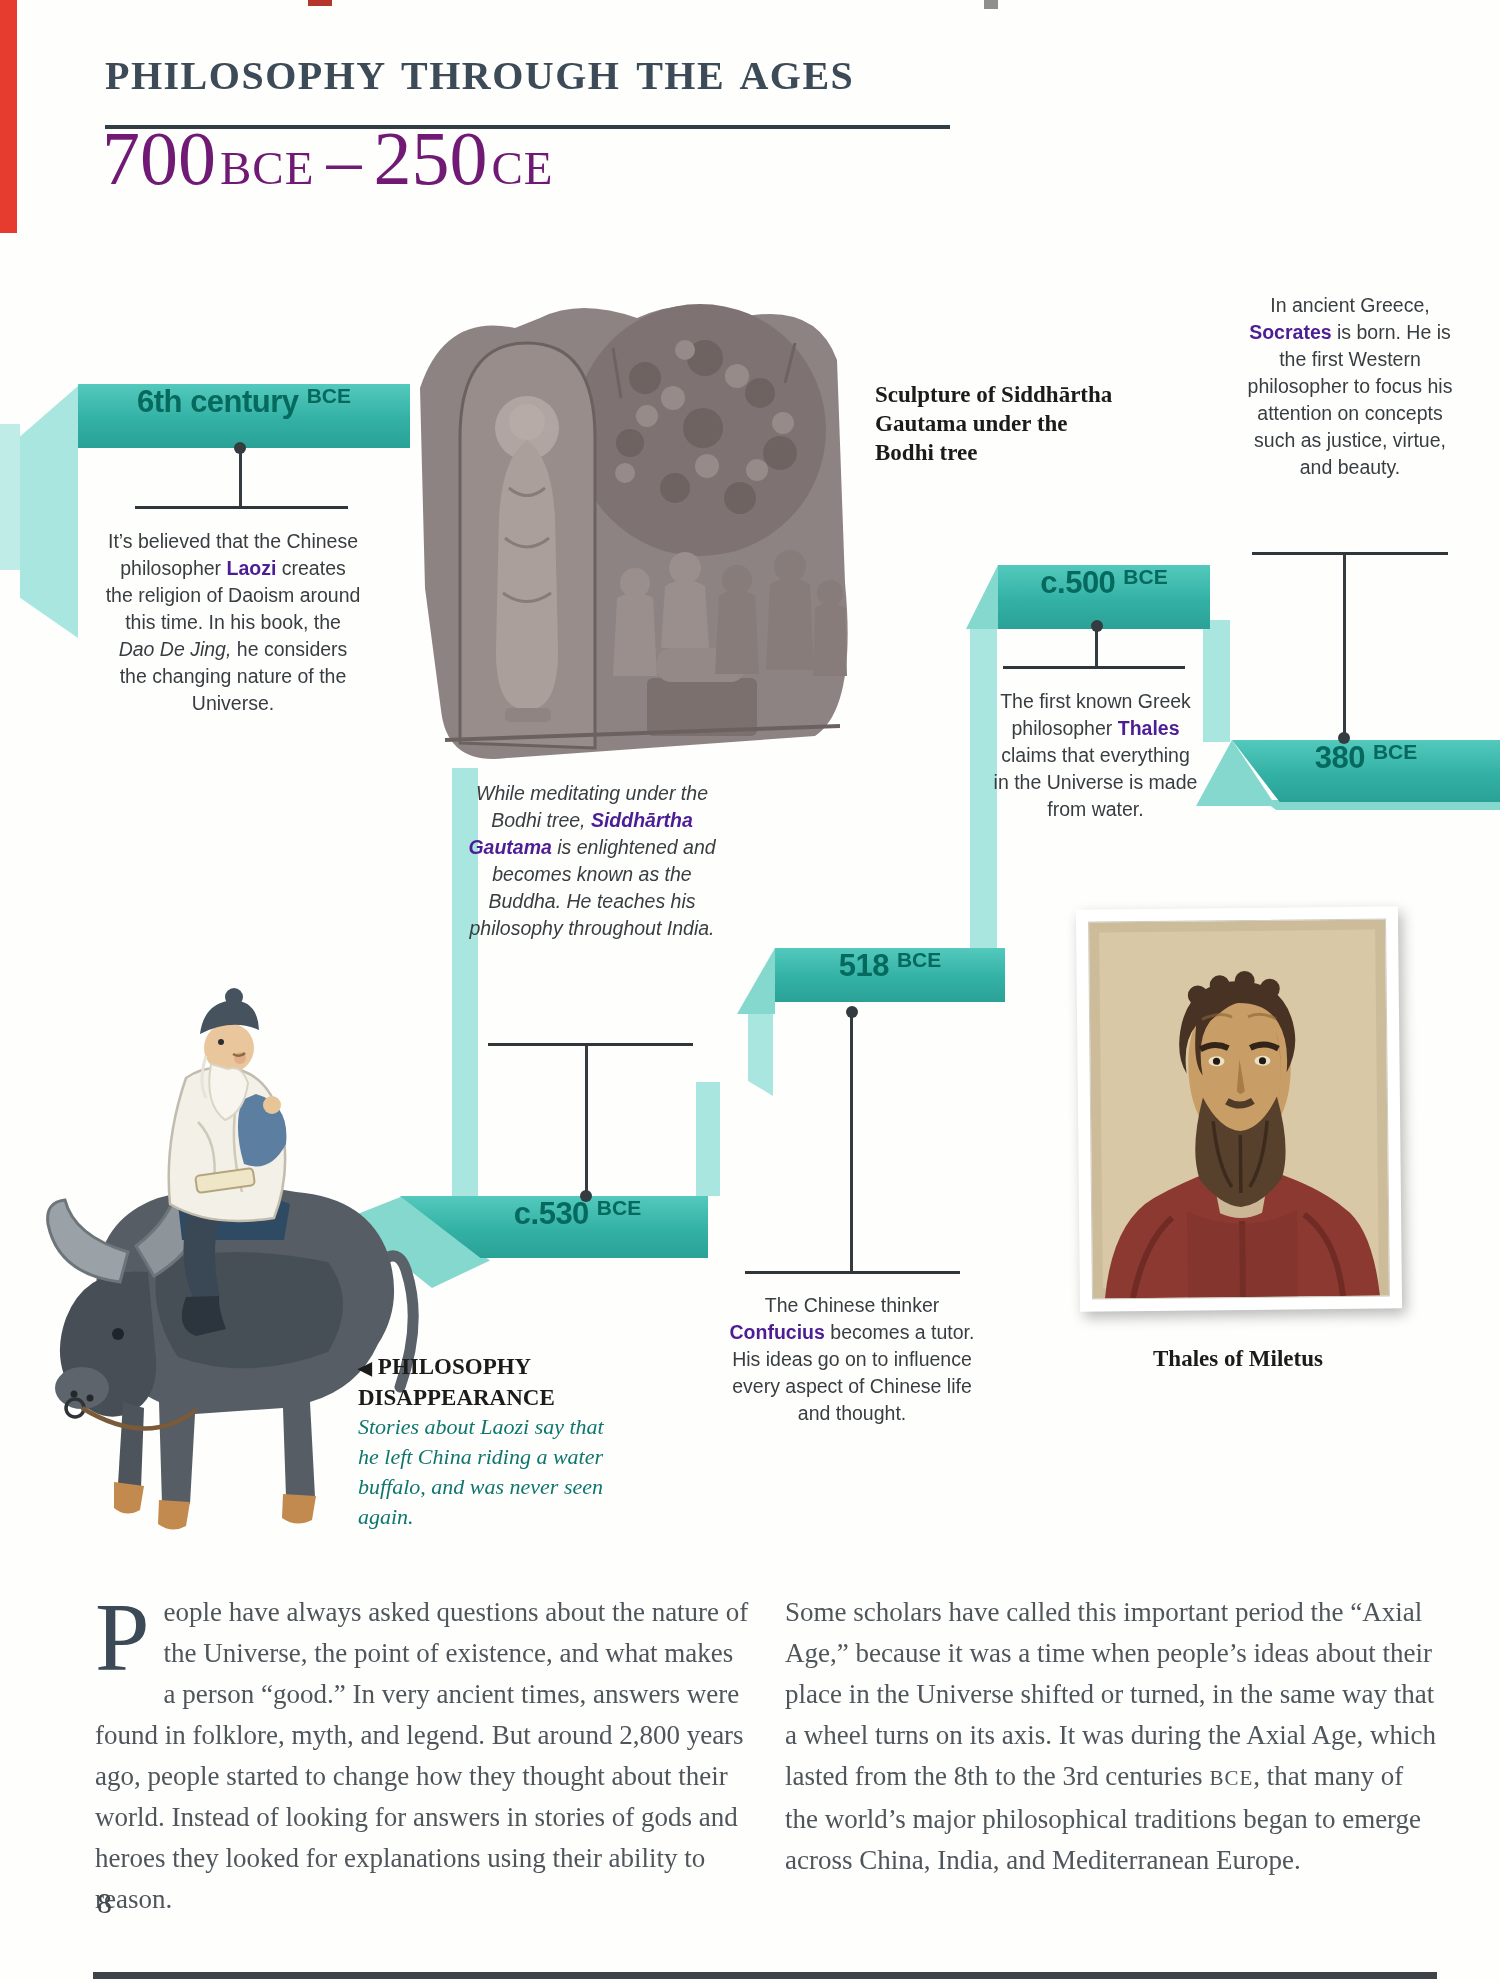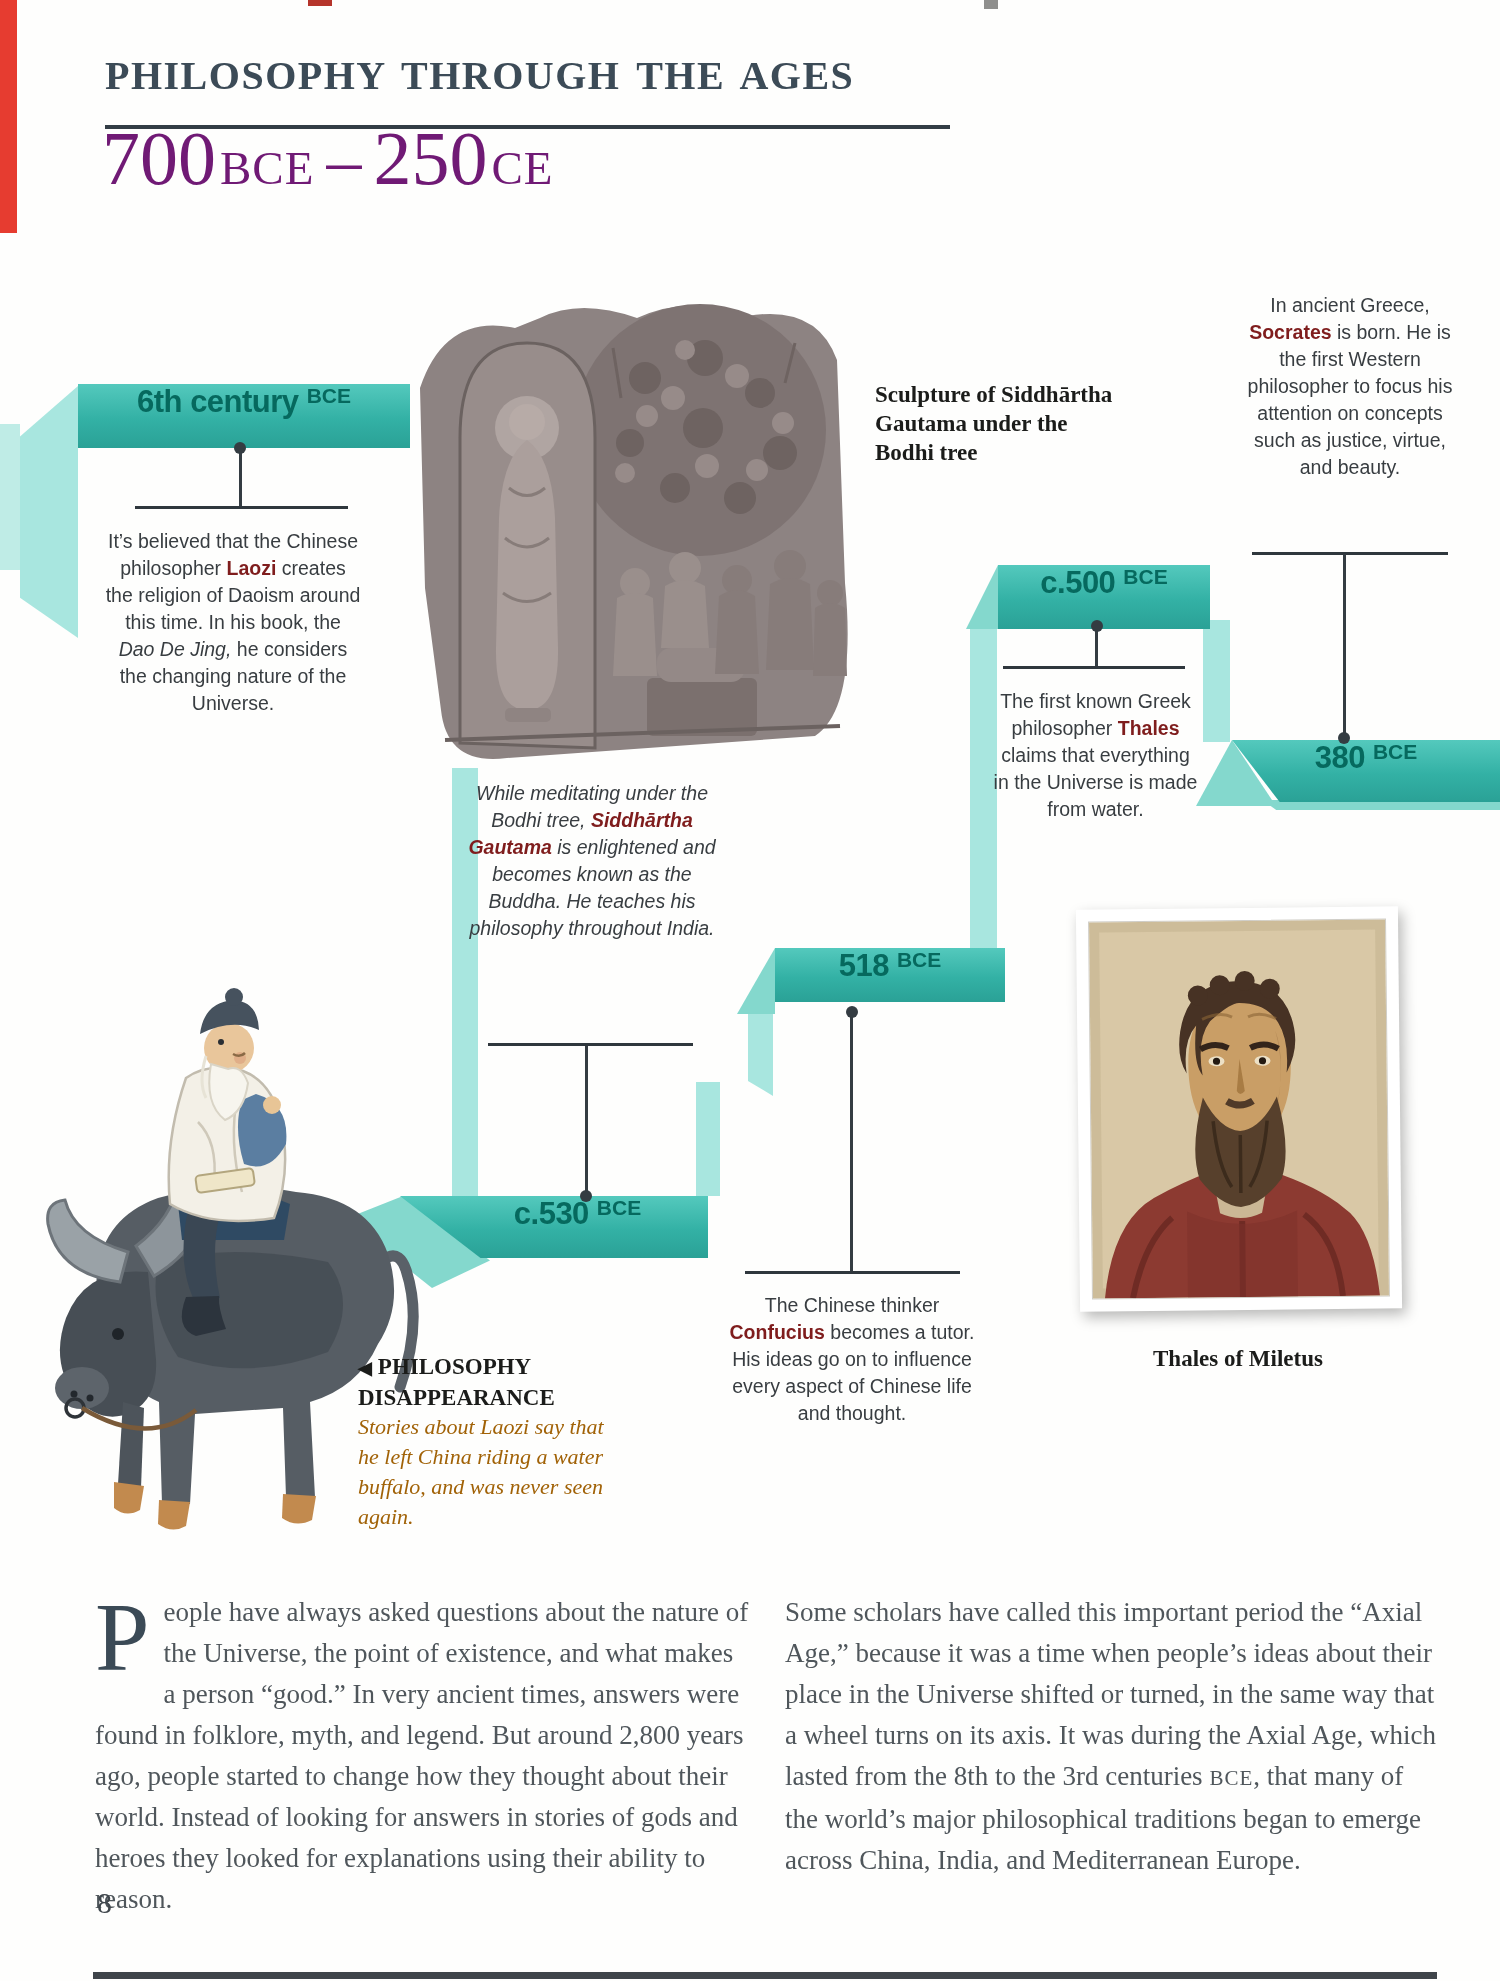"Socrates" .tl-text b { color: #7f1d1d -> #4c1d95 }
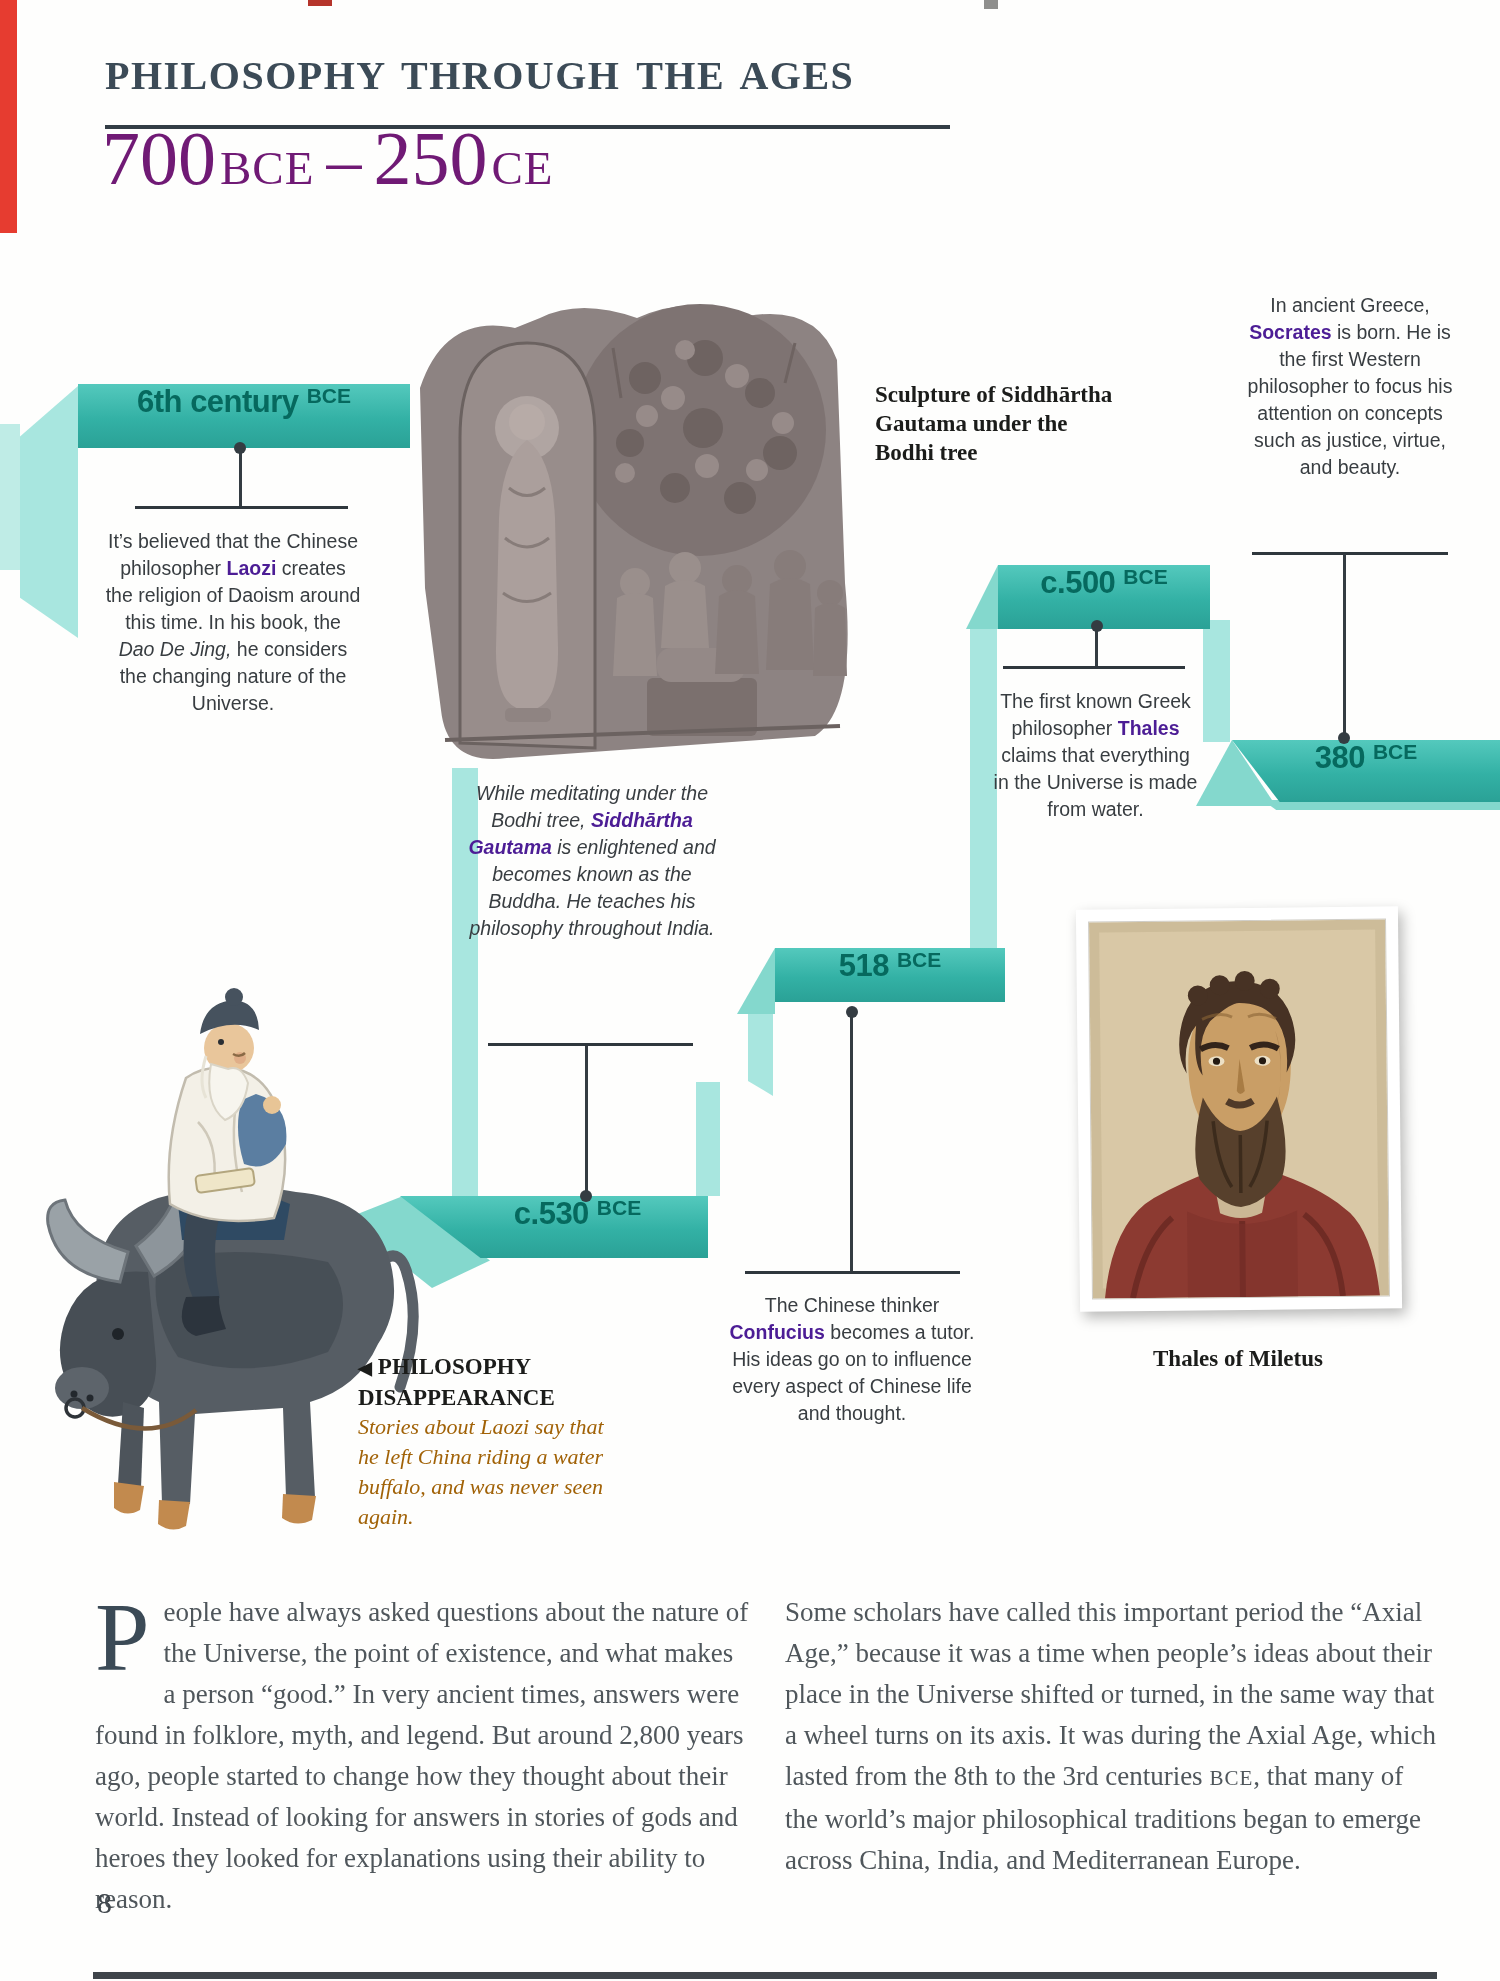"Stories about Laozi say that" .cap-italic { color: #a16207 -> #0f766e }
